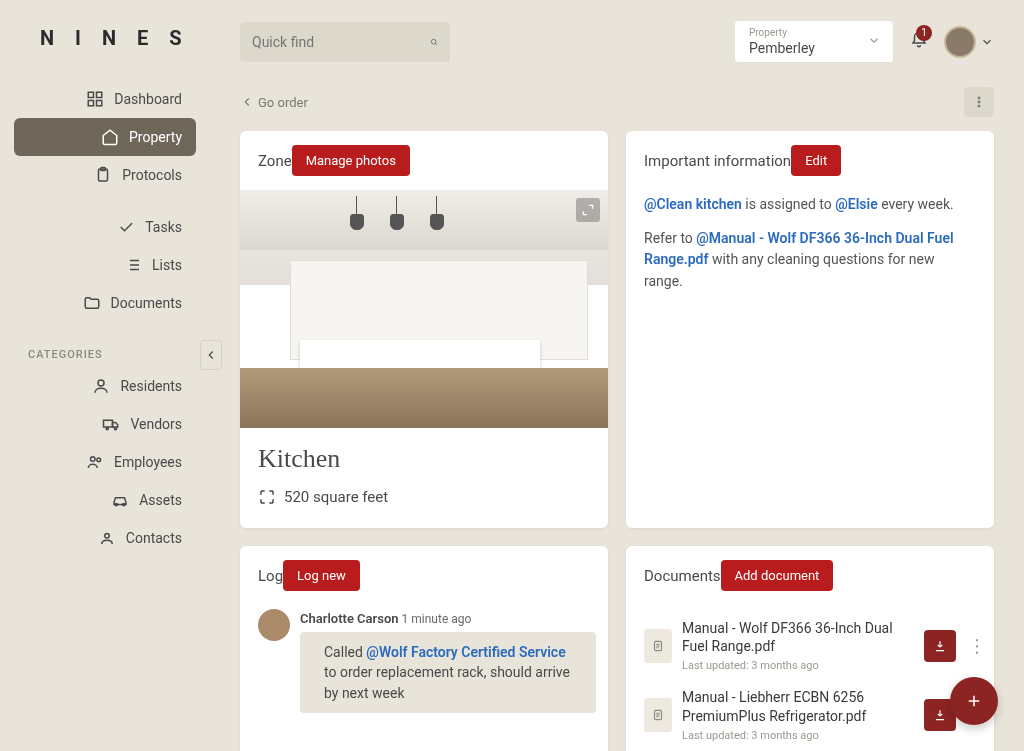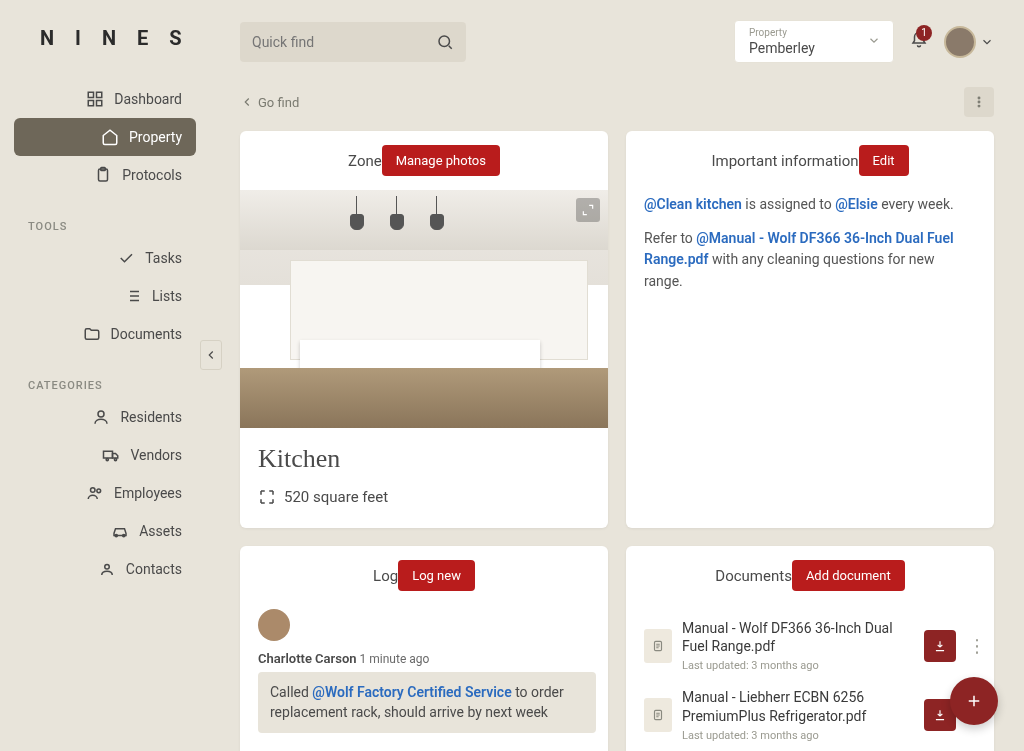"Quick find" .searchbox { width: 226px -> 210px }
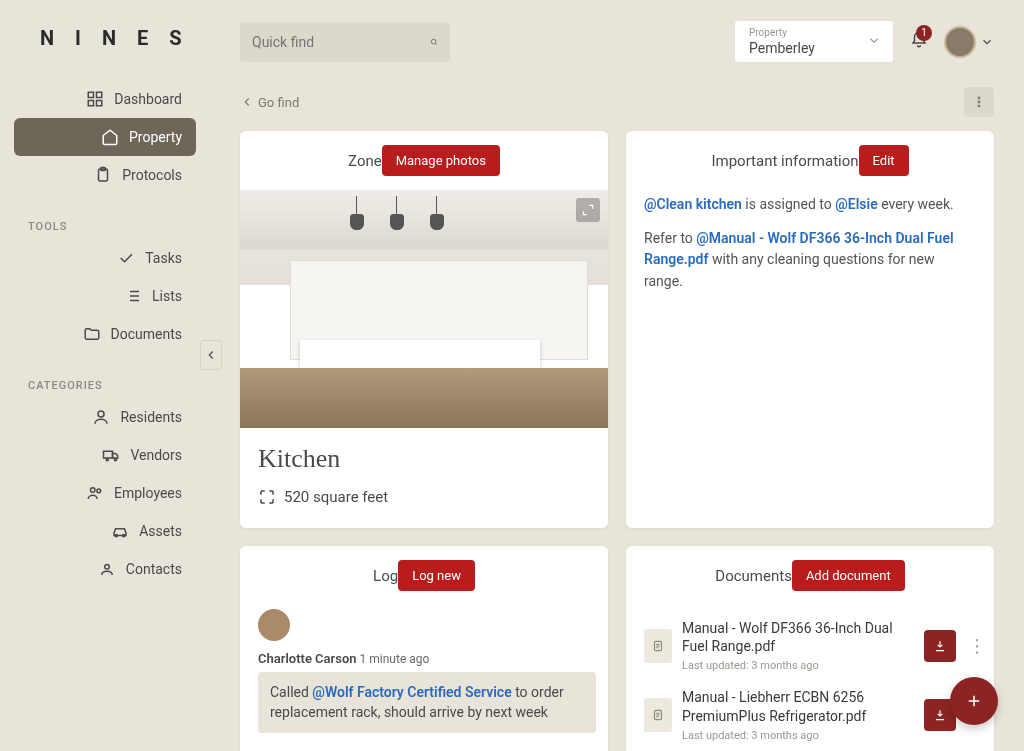"Go find" span { text: find -> order }
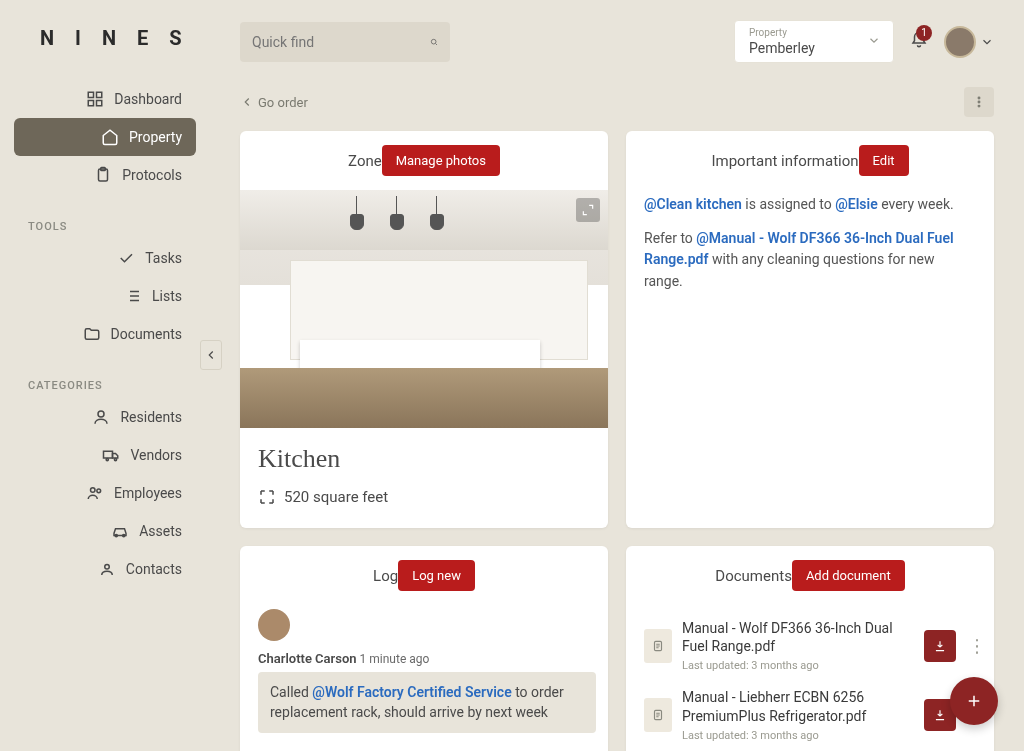"Zone" .card-head { justify-content: center -> flex-start }
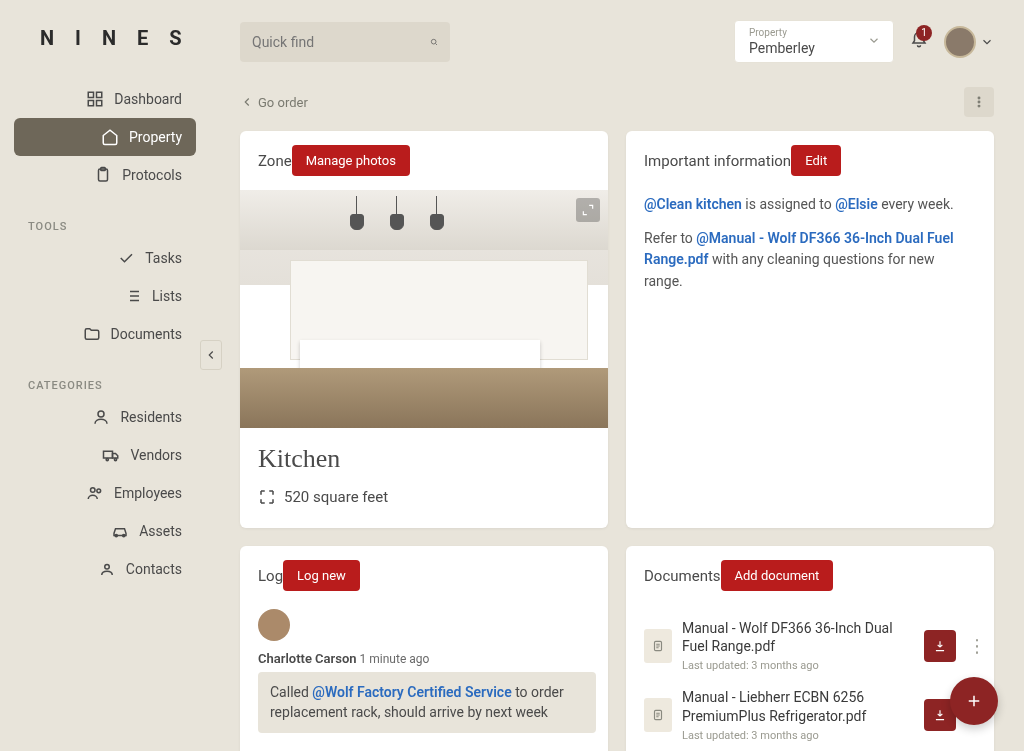"TOOLS" div.nav-label-heading { html: <div>TOOLS</div> -> none }
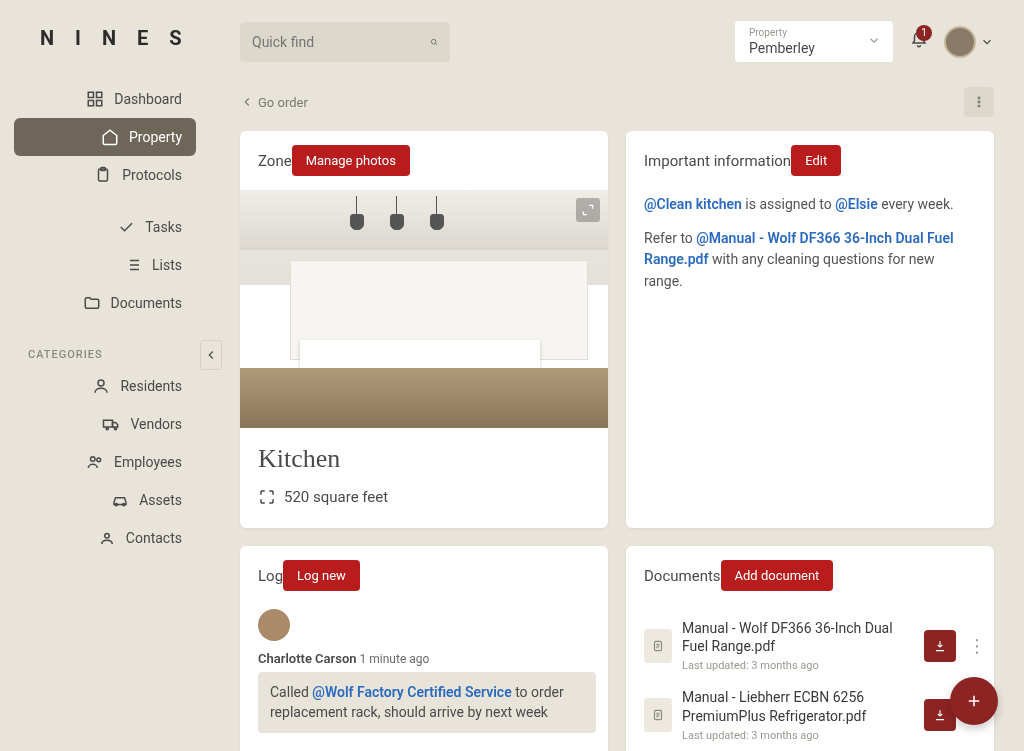"Charlotte Carson 1 minute ago" .log-item { flex-direction: column -> none }
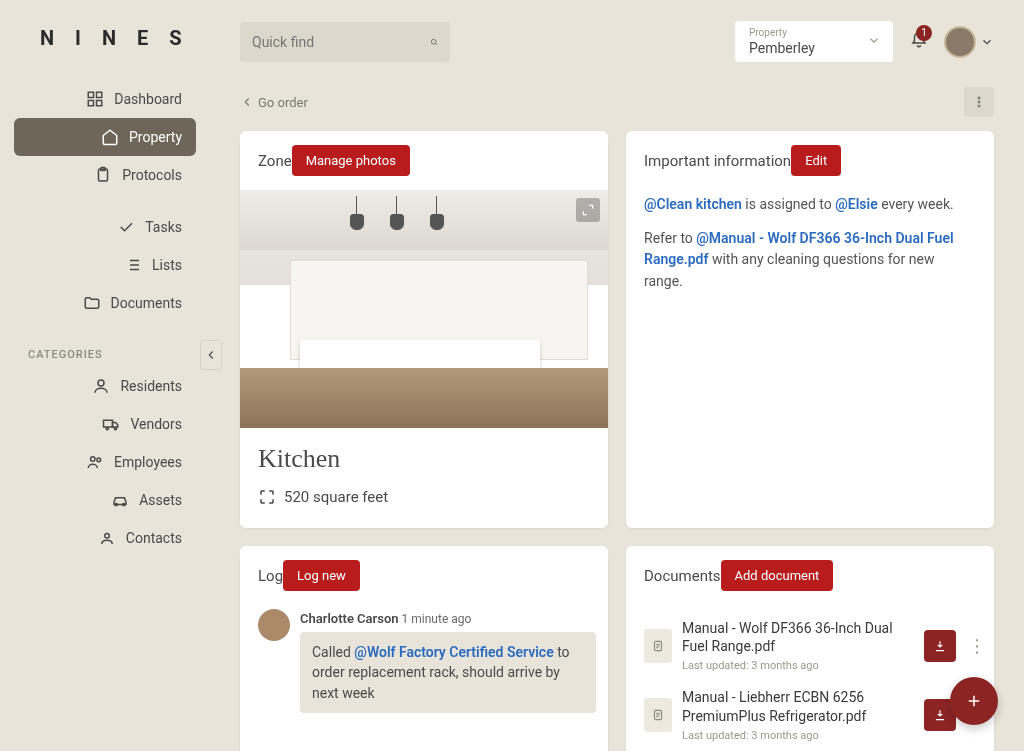"Called @Wolf Factory Certified Service" .log-bubble { padding: 10px 12px -> 10px 24px }
